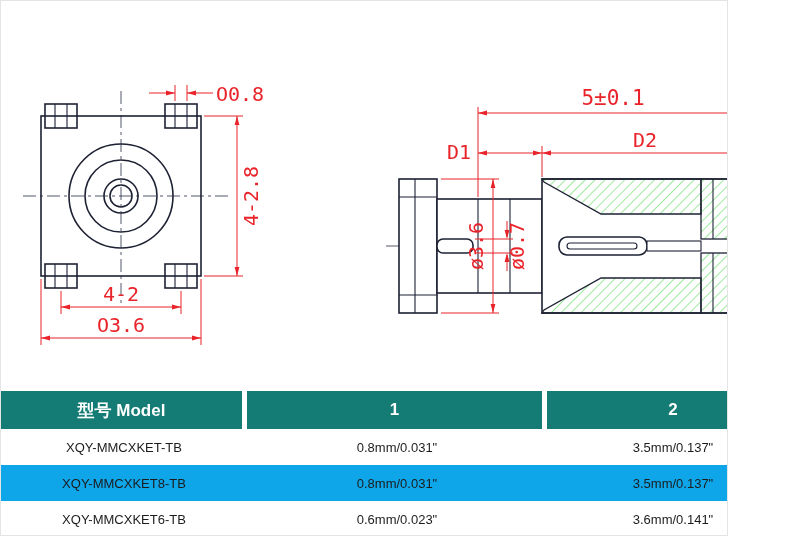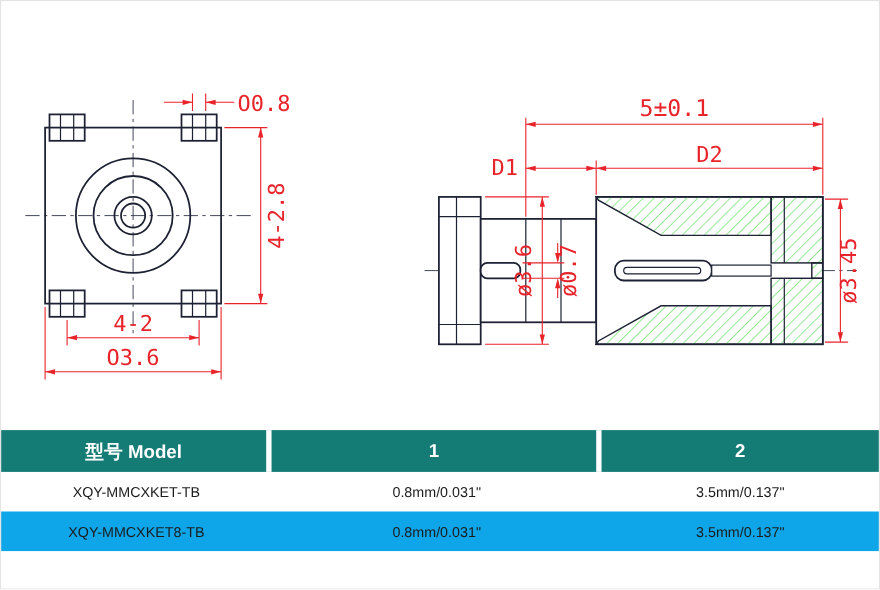"O0.8" .page { width: 800px -> 728px }
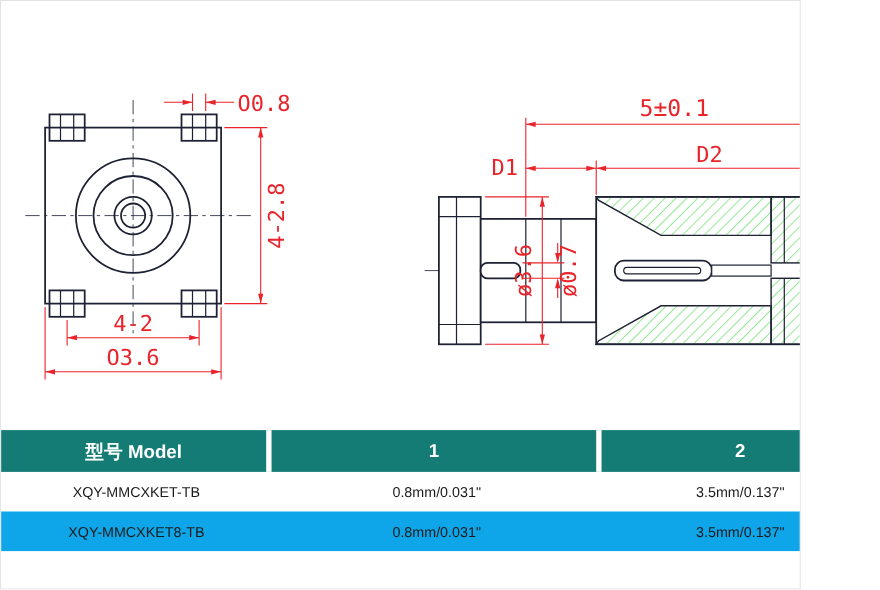"XQY-MMCXKET6-TB" div.tr { html: none -> <div> <div>XQY-MMCXKET6-TB</div> <div>0.6mm/0.023"</div> <div>3.6mm/0.141"</div> </div> }
